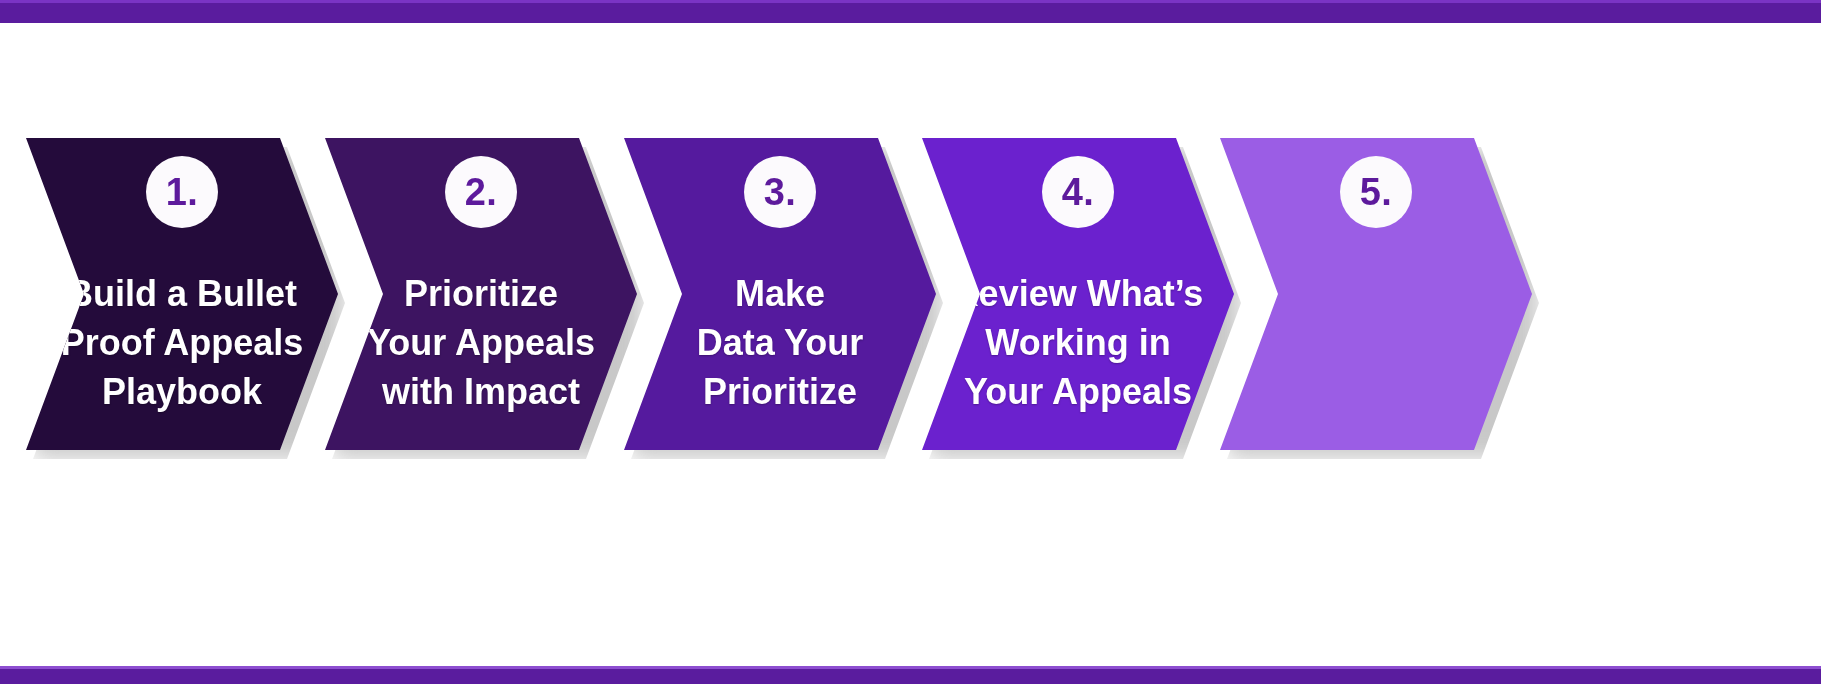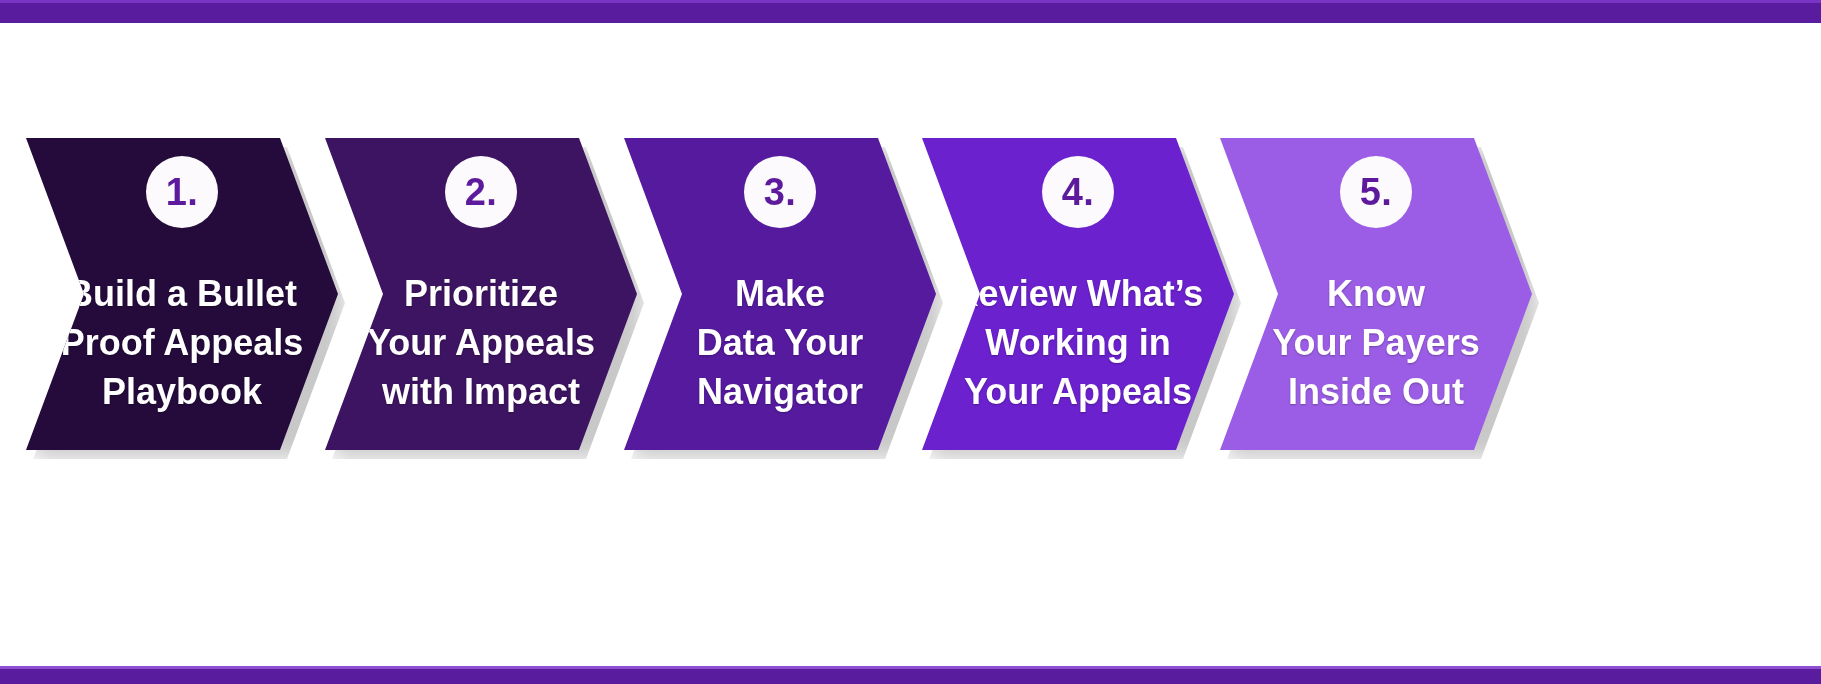"Make" div.chev-label { text: Navigator -> Prioritize }
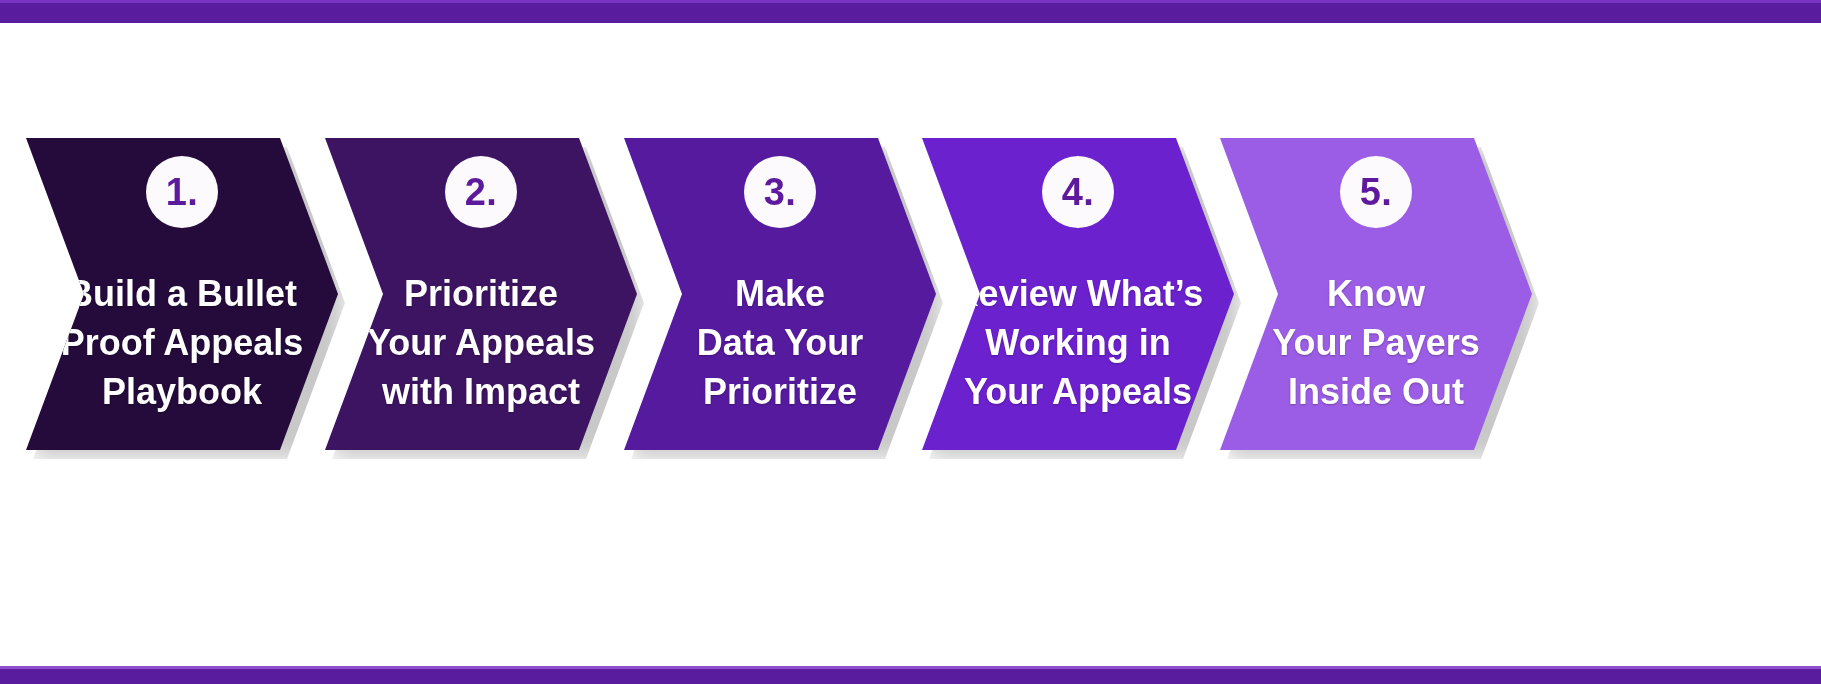"Know" div.chev-label { html: <div>Know Your Payers Inside Out</div> -> none }
